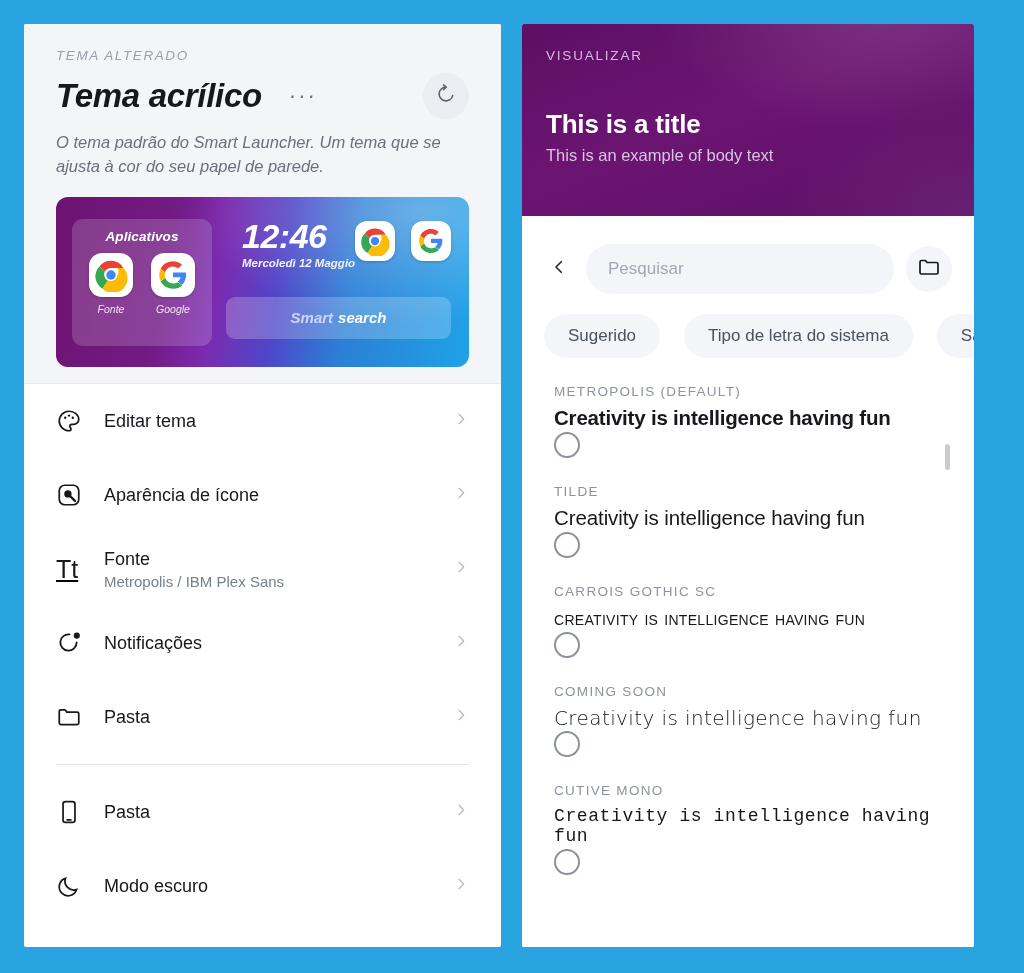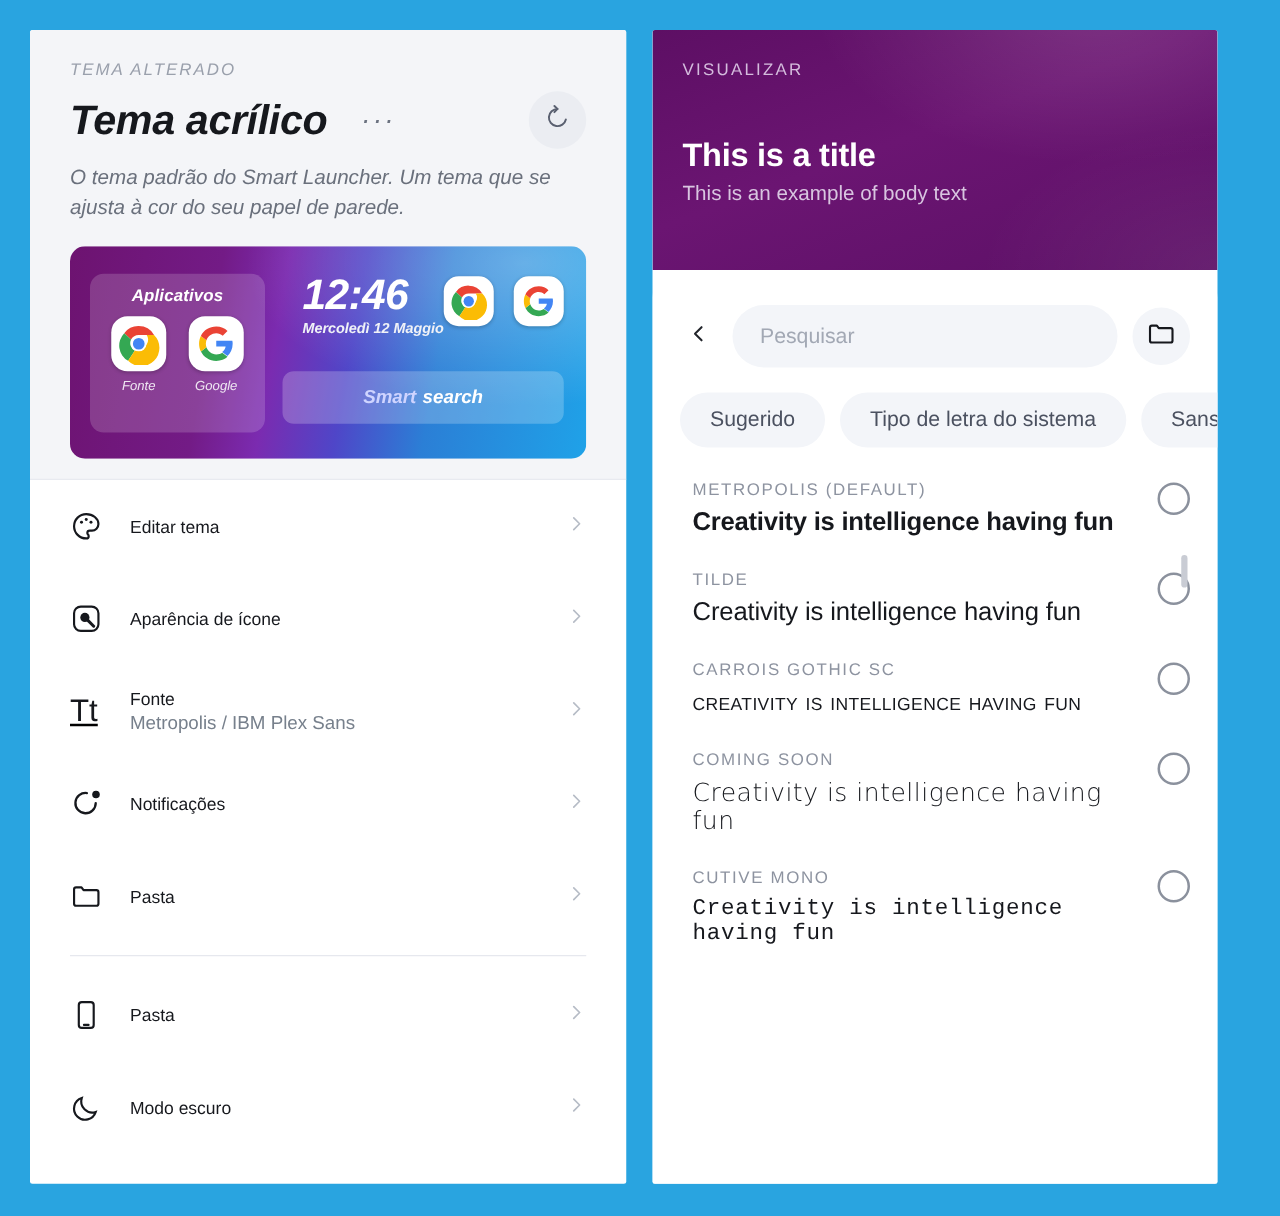"Sugerido" .chips-row { gap: 12px -> 24px }
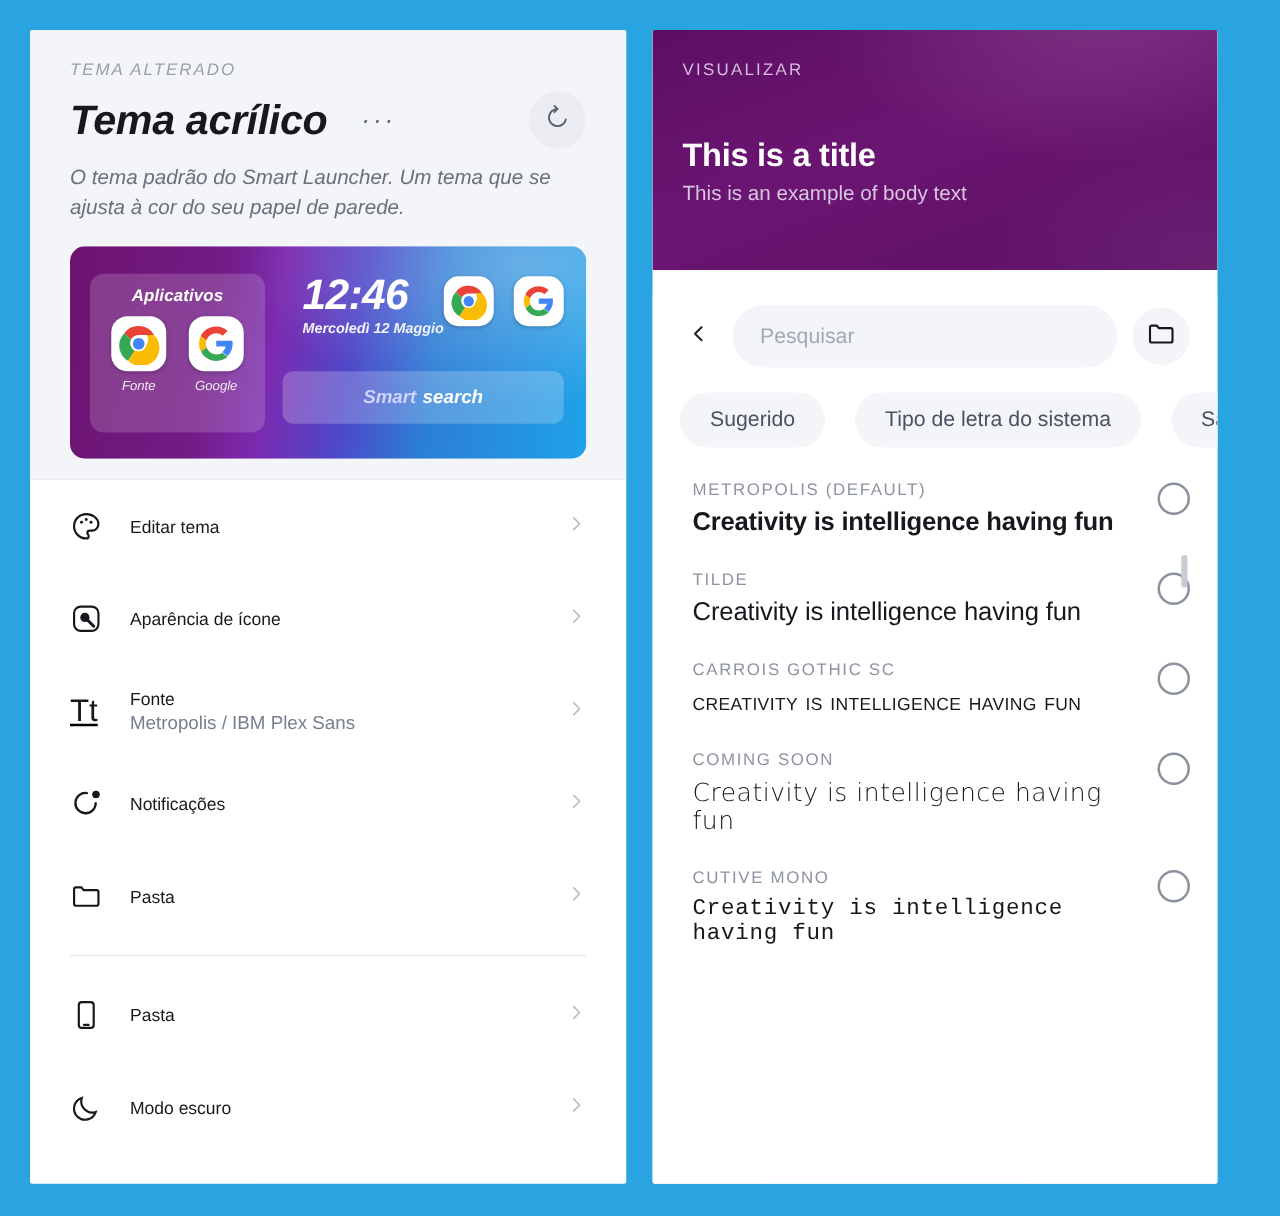"METROPOLIS (DEFAULT)" .font-item { flex-direction: none -> column }
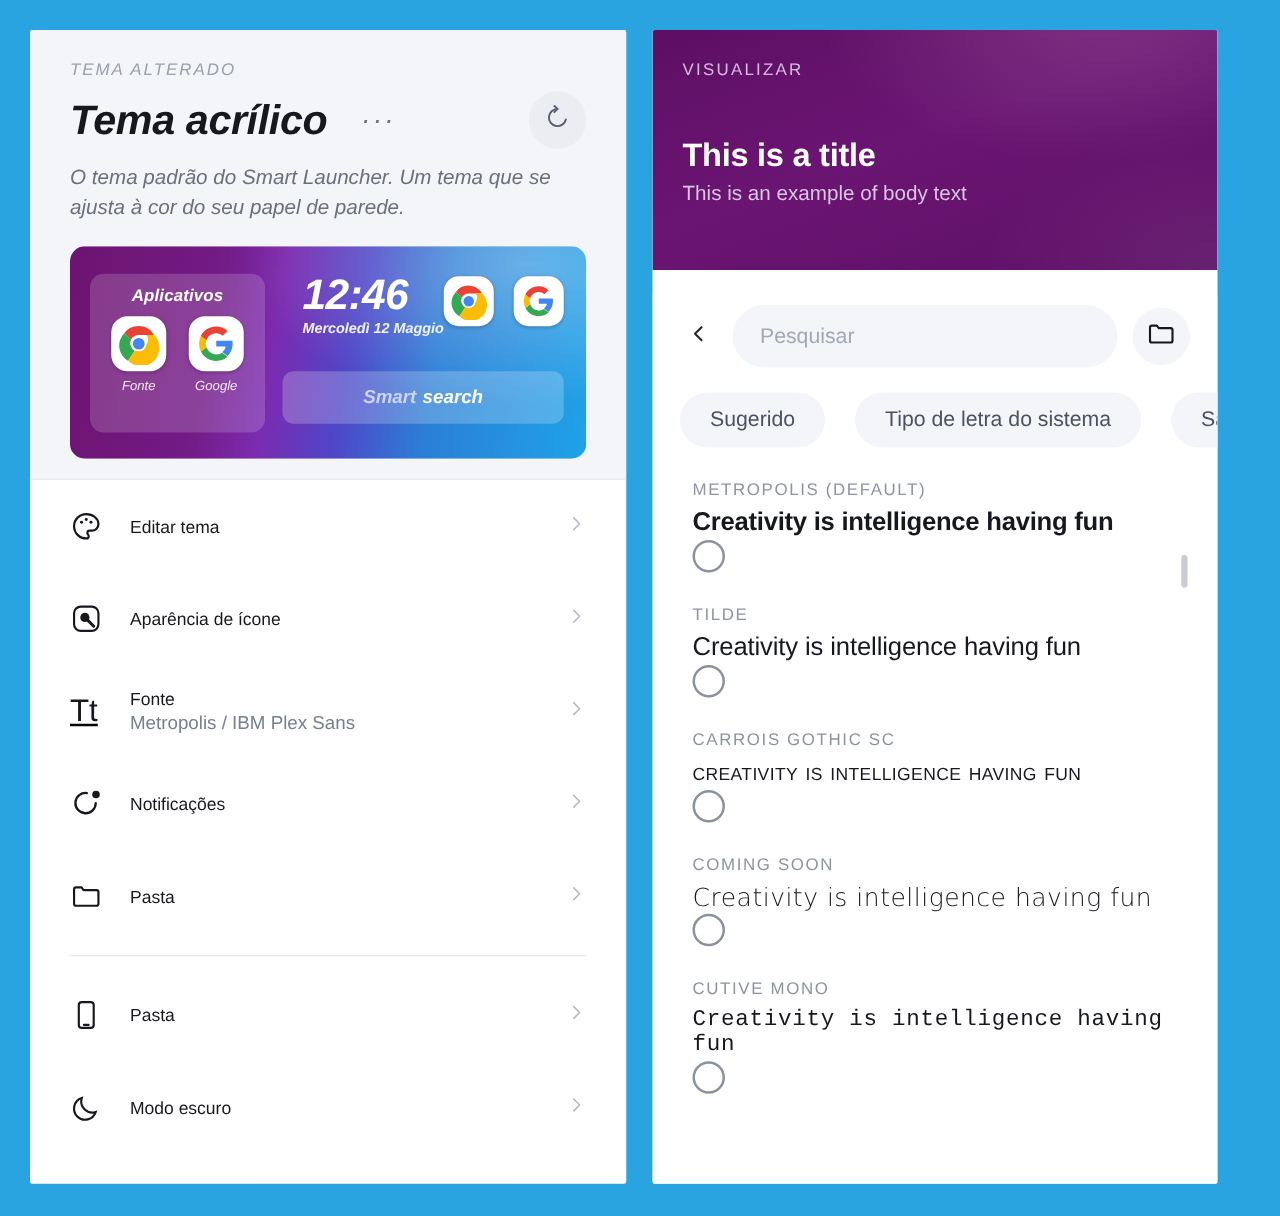"Editar tema" .setting-label { font-size: 14px -> 18px }
